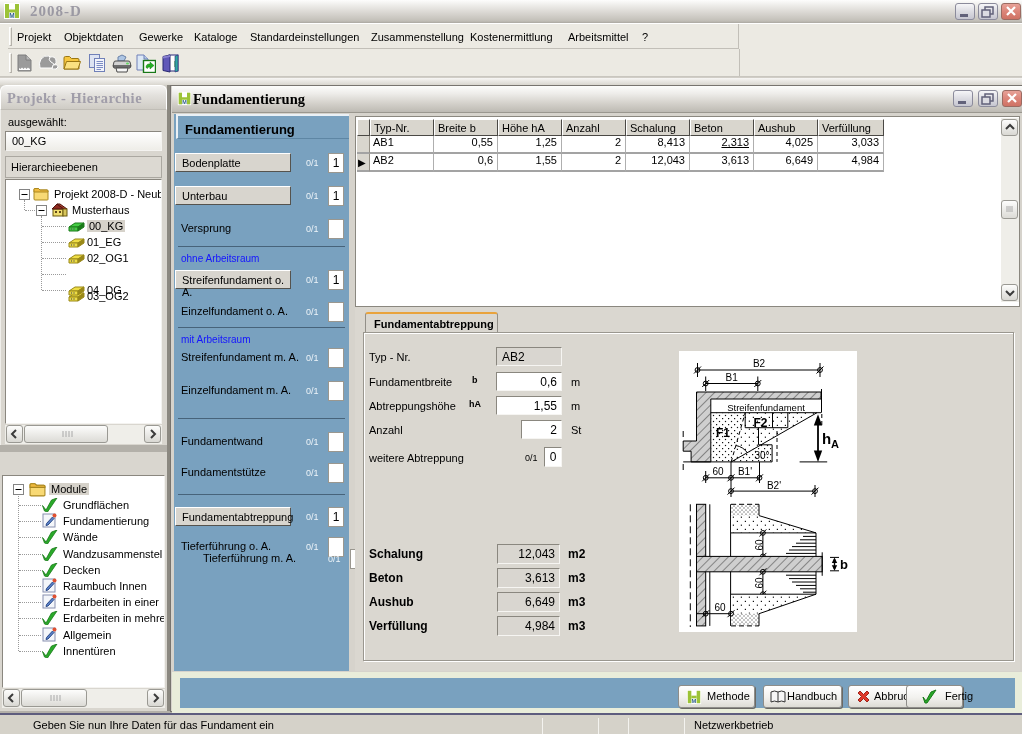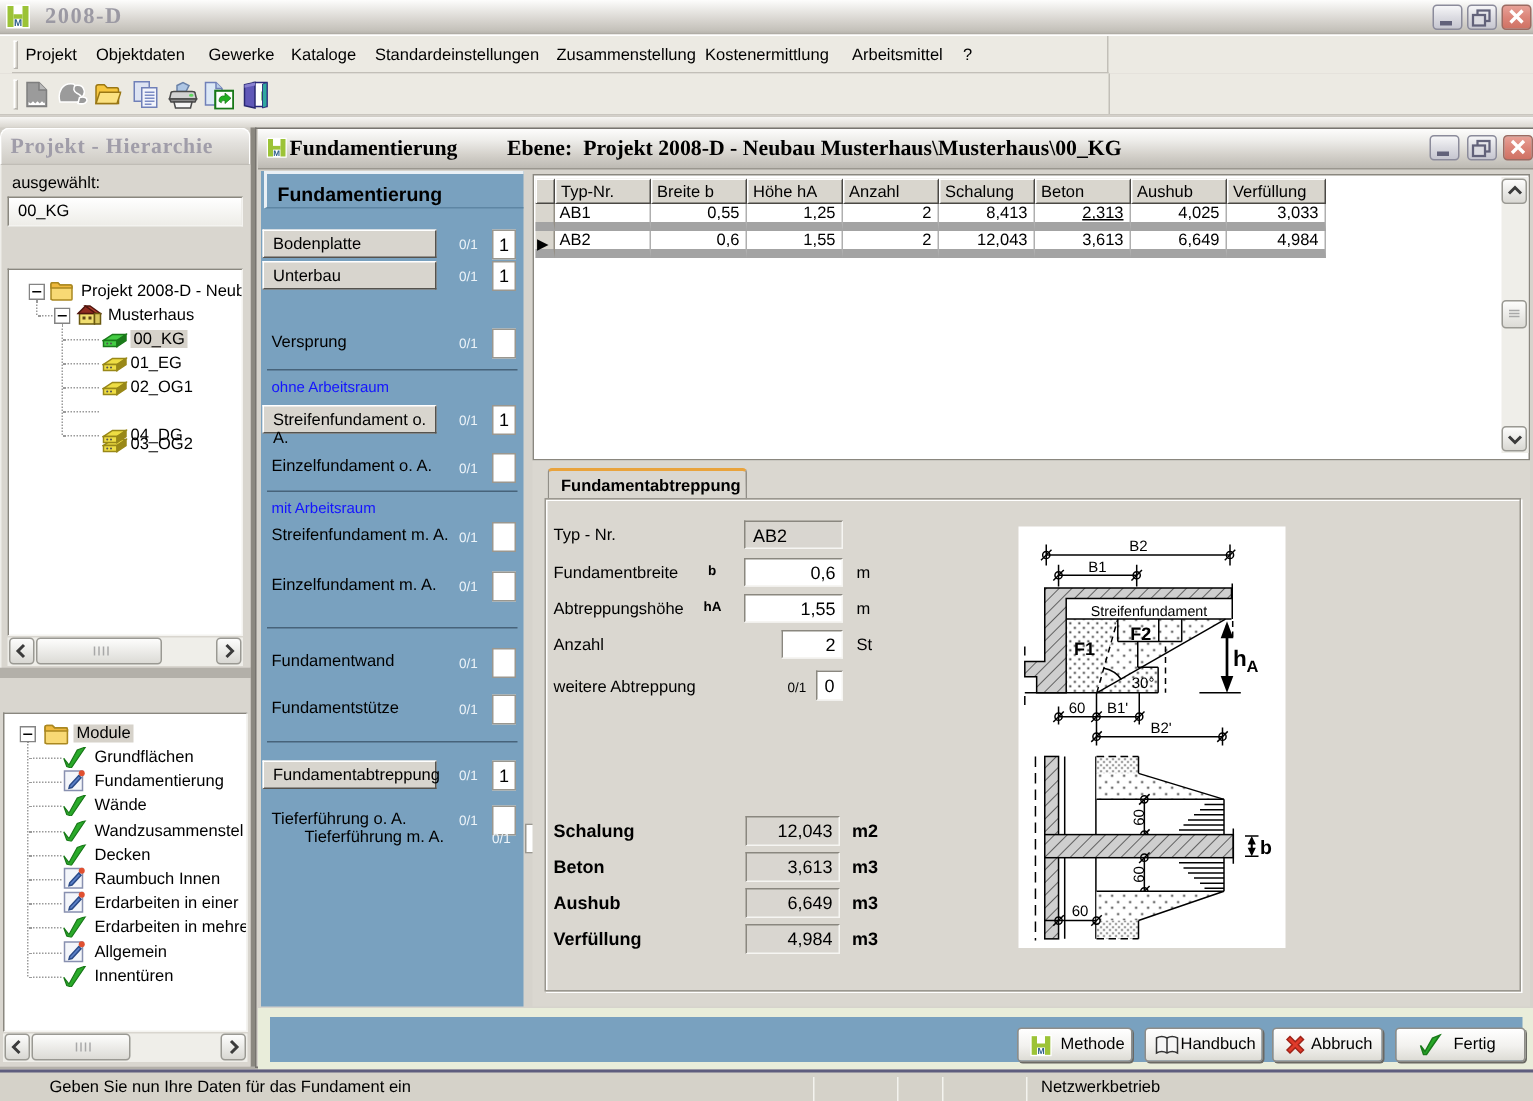"Ebene: Projekt 2008-D - Neubau" div.t2 { html: <div>Ebene:&nbsp; Projekt 2008-D - Neubau Musterhaus\Musterhaus\00_KG</div> -> none }
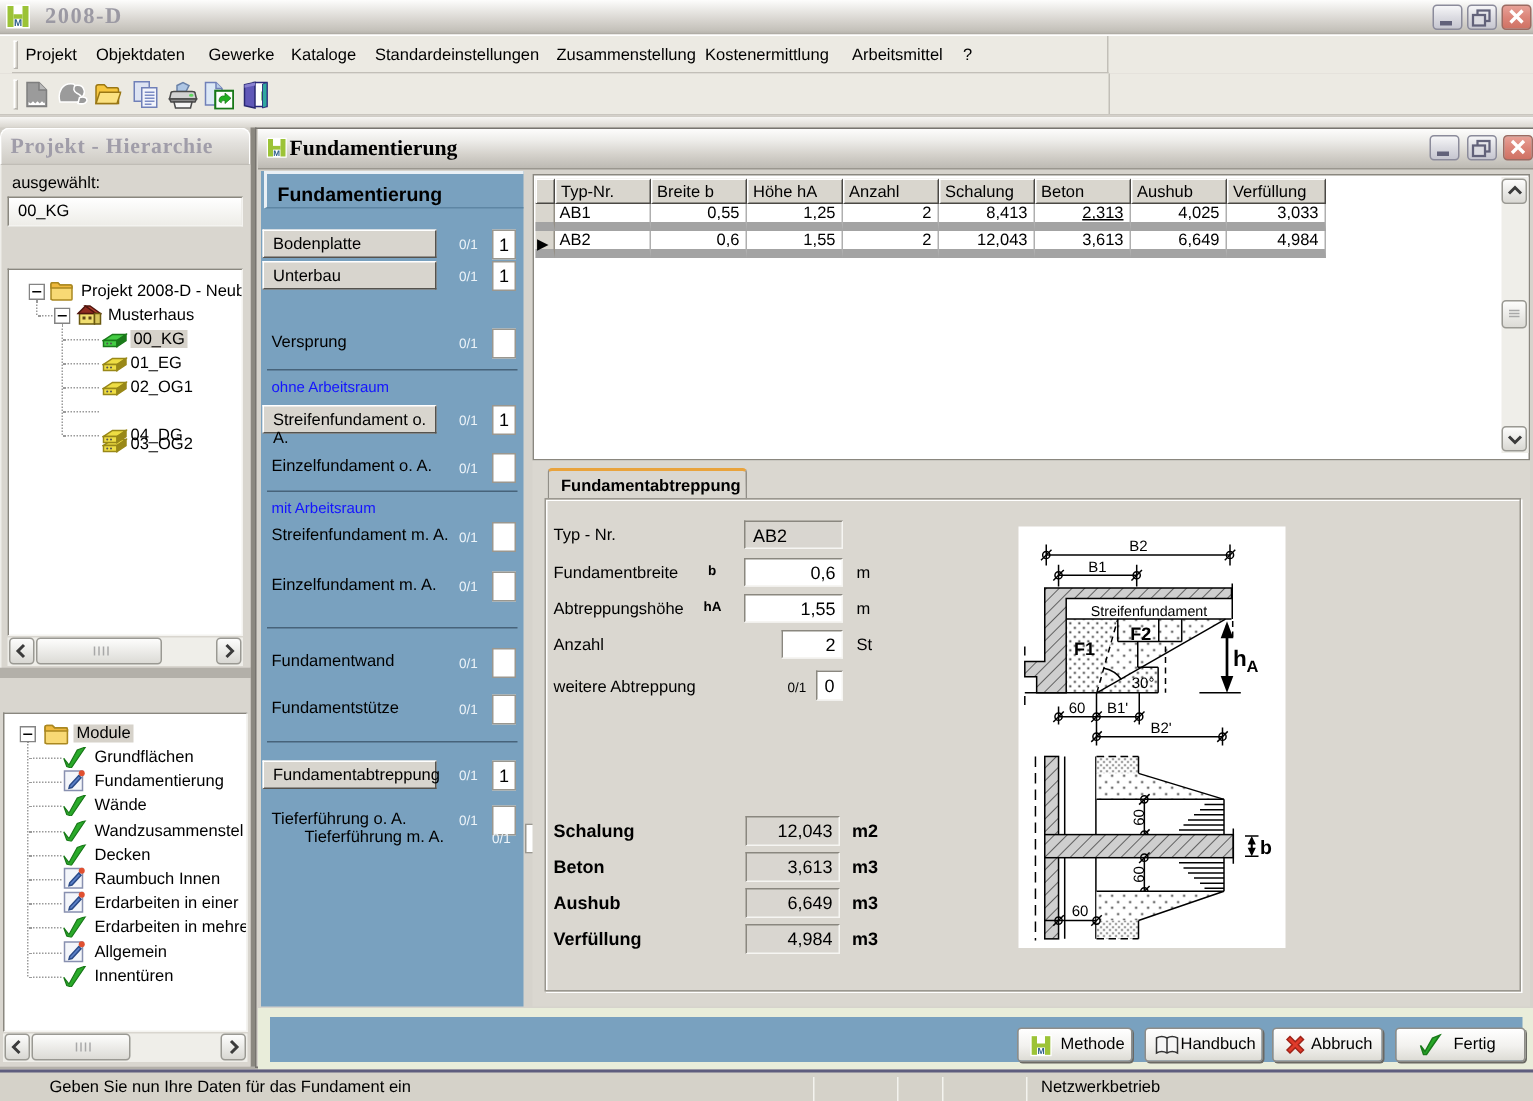"AB1" .td { border-bottom: 6px solid #a3a3a3 -> 2px solid #a3a3a3 }
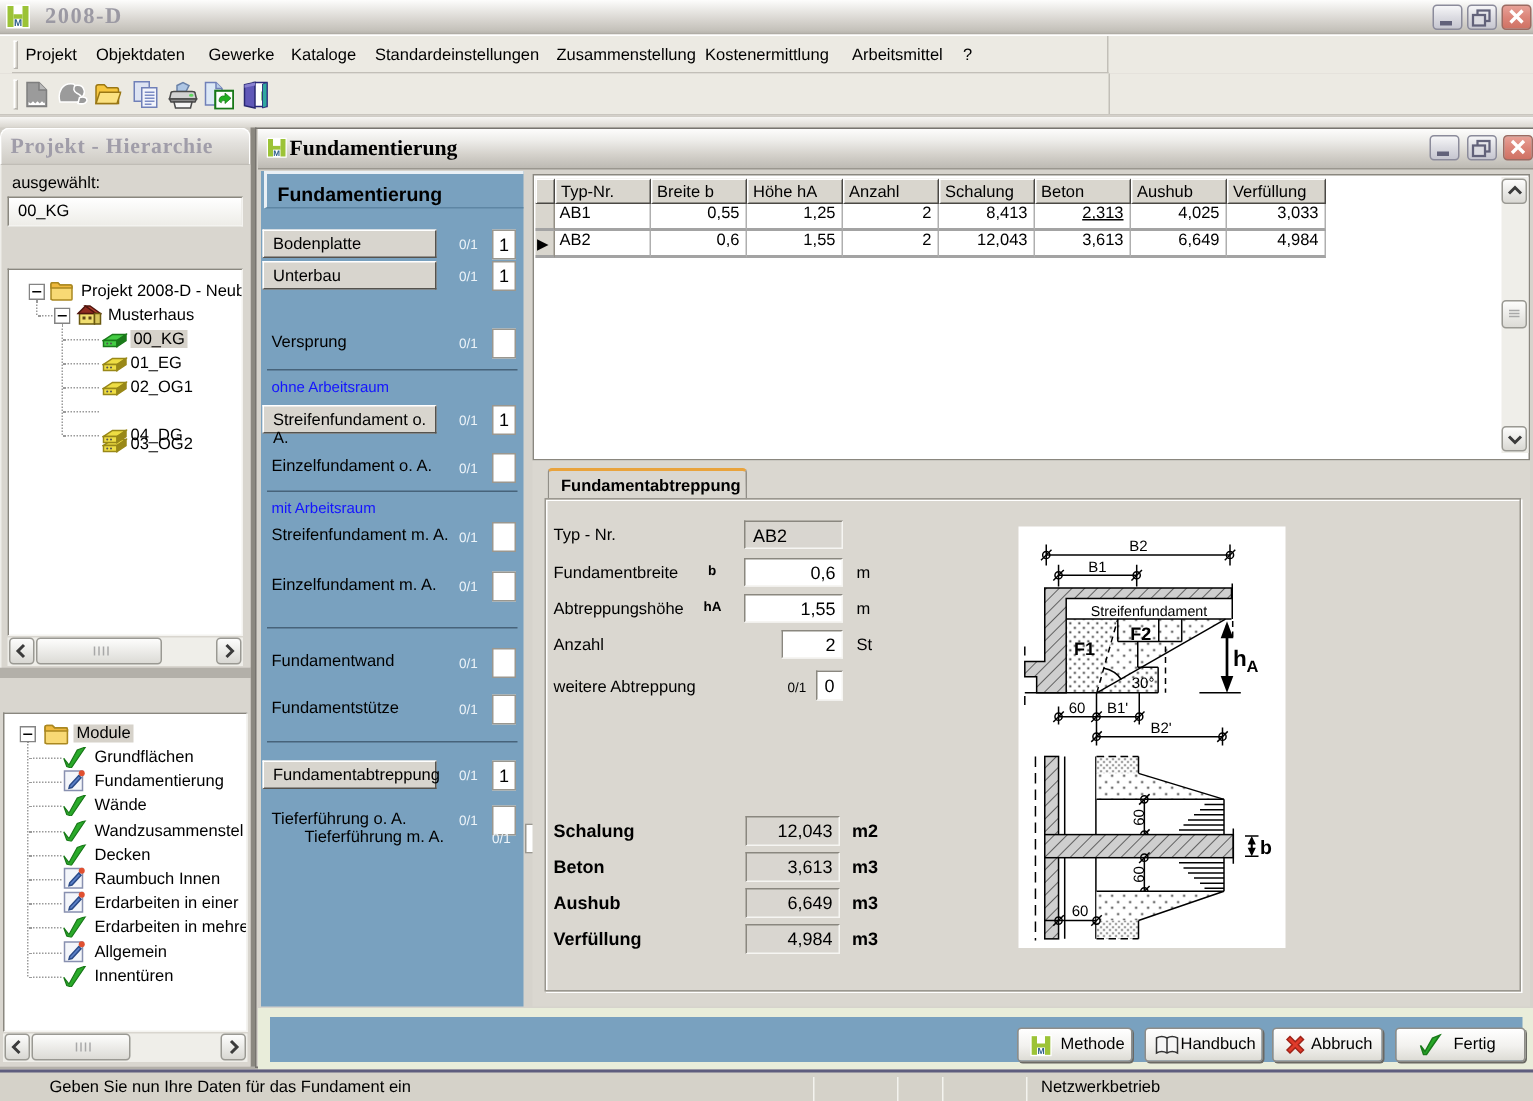"Hierarchieebenen" div.abs { html: none -> <div> <span>Hierarchieebenen</span> </div> }
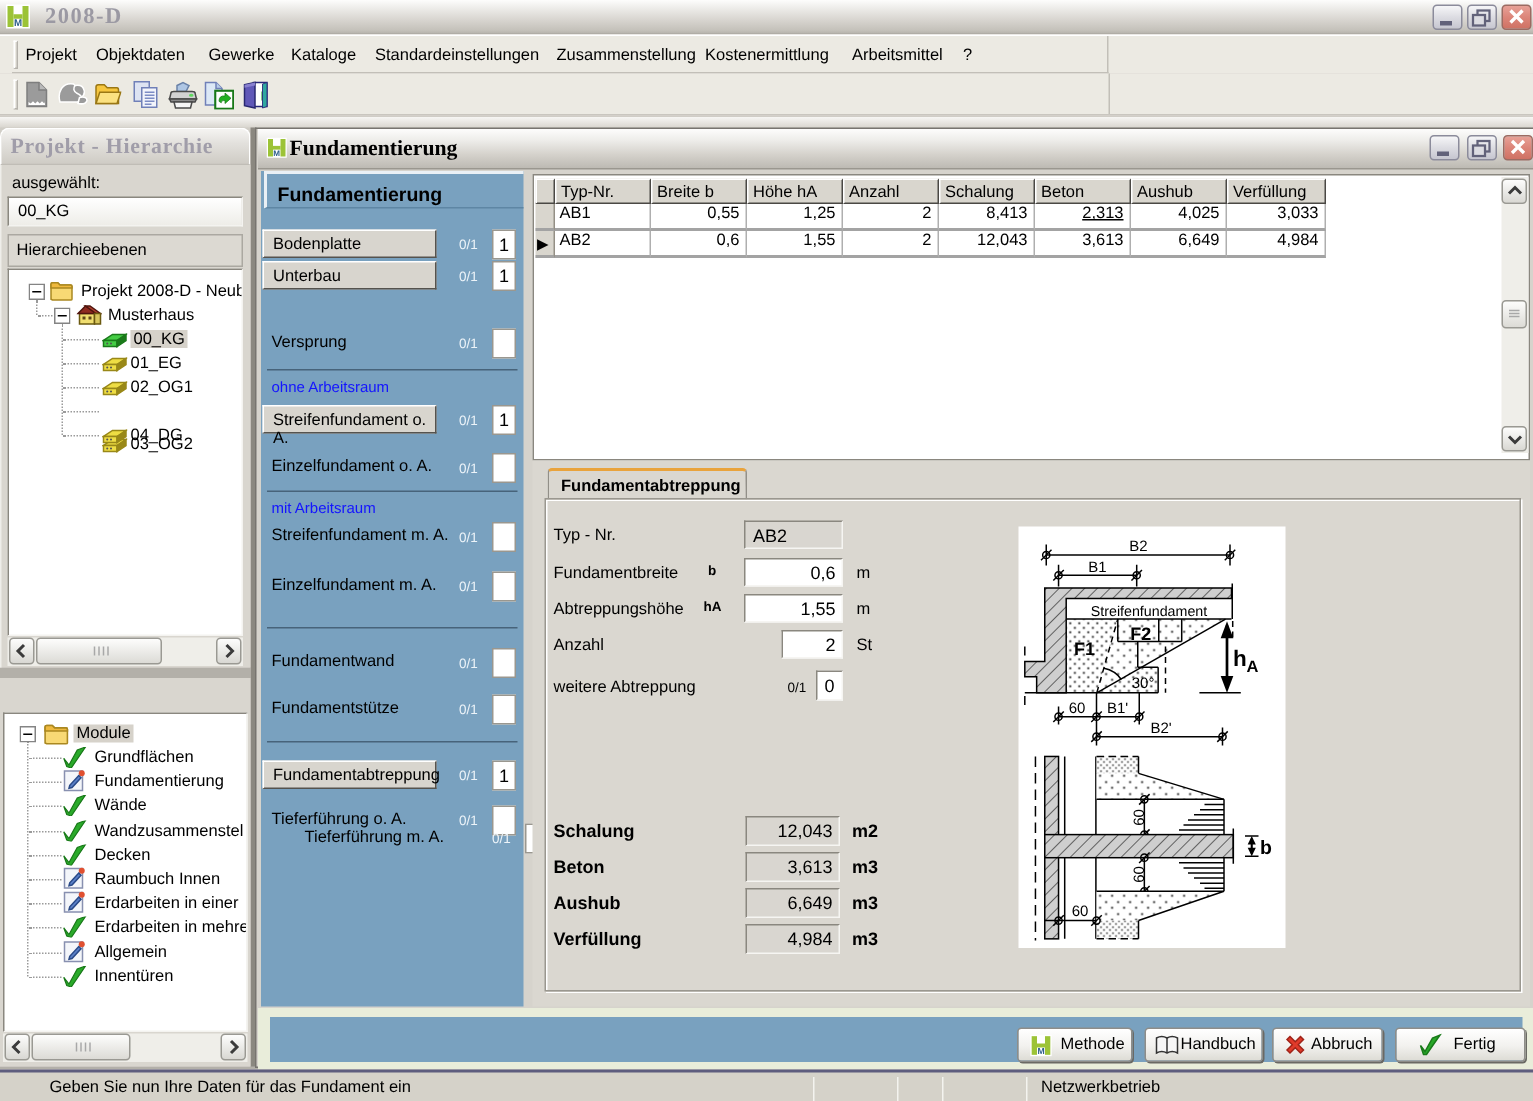"Unterbau" div.bprow { top: 60px -> 72px }
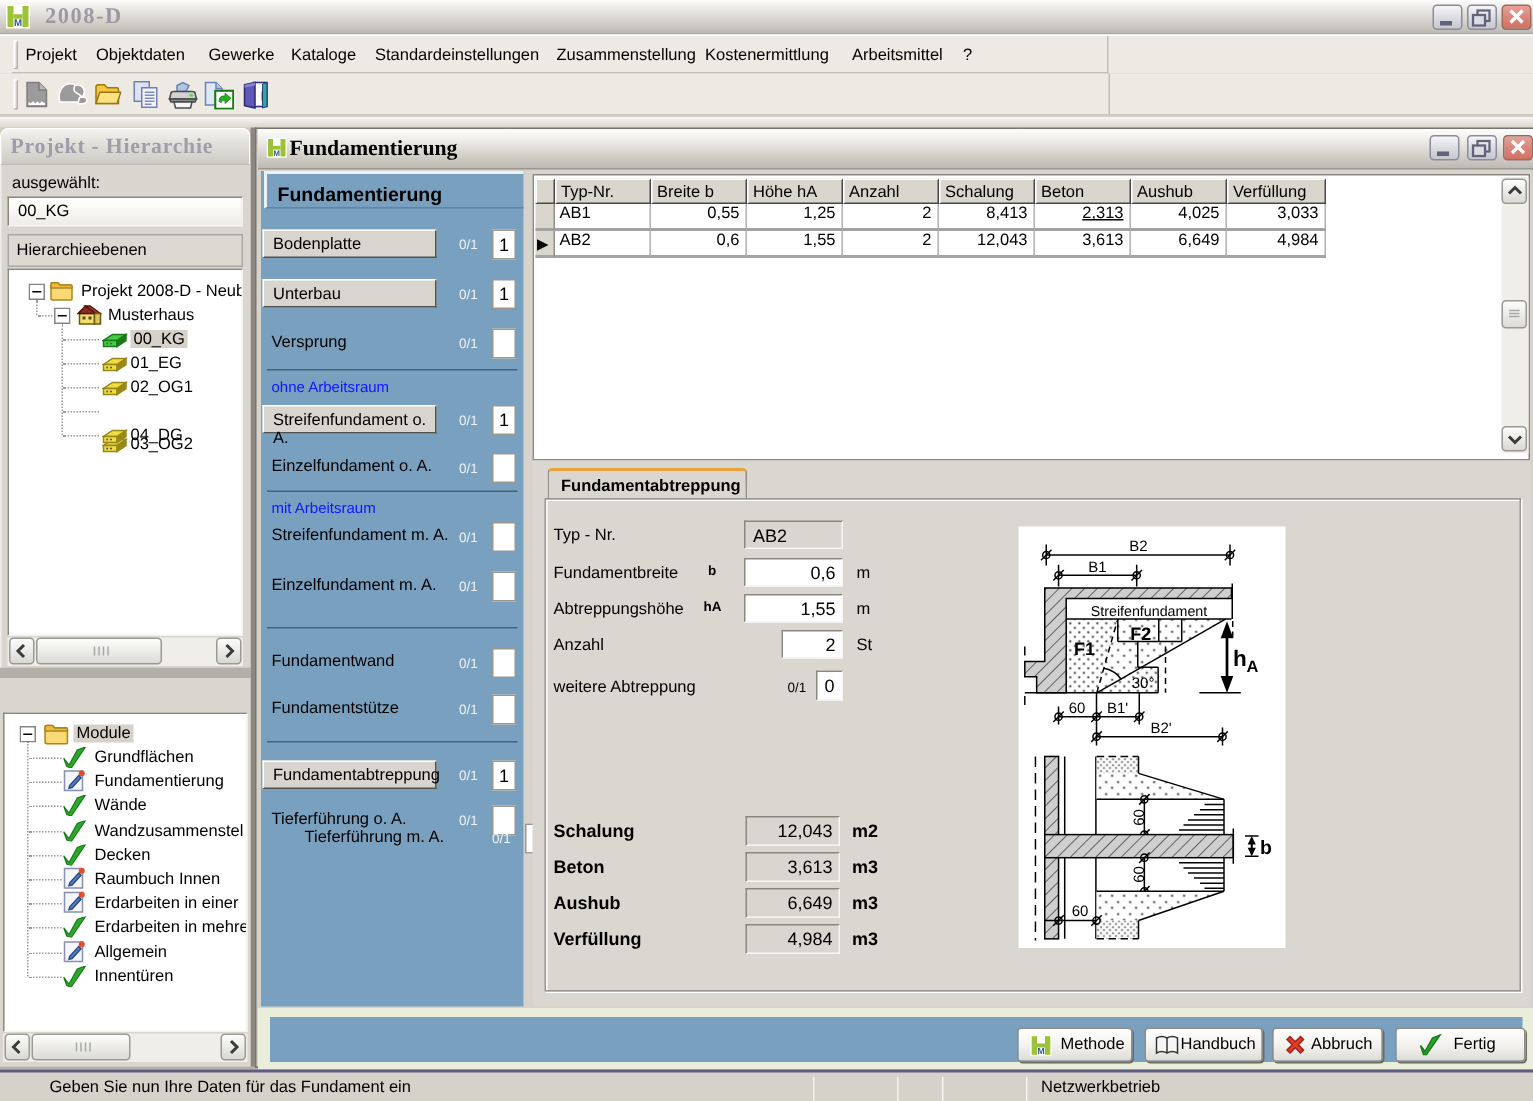"Fertig" div.xpbtn { left: 758px -> 734px; width: 87px -> 57px }
